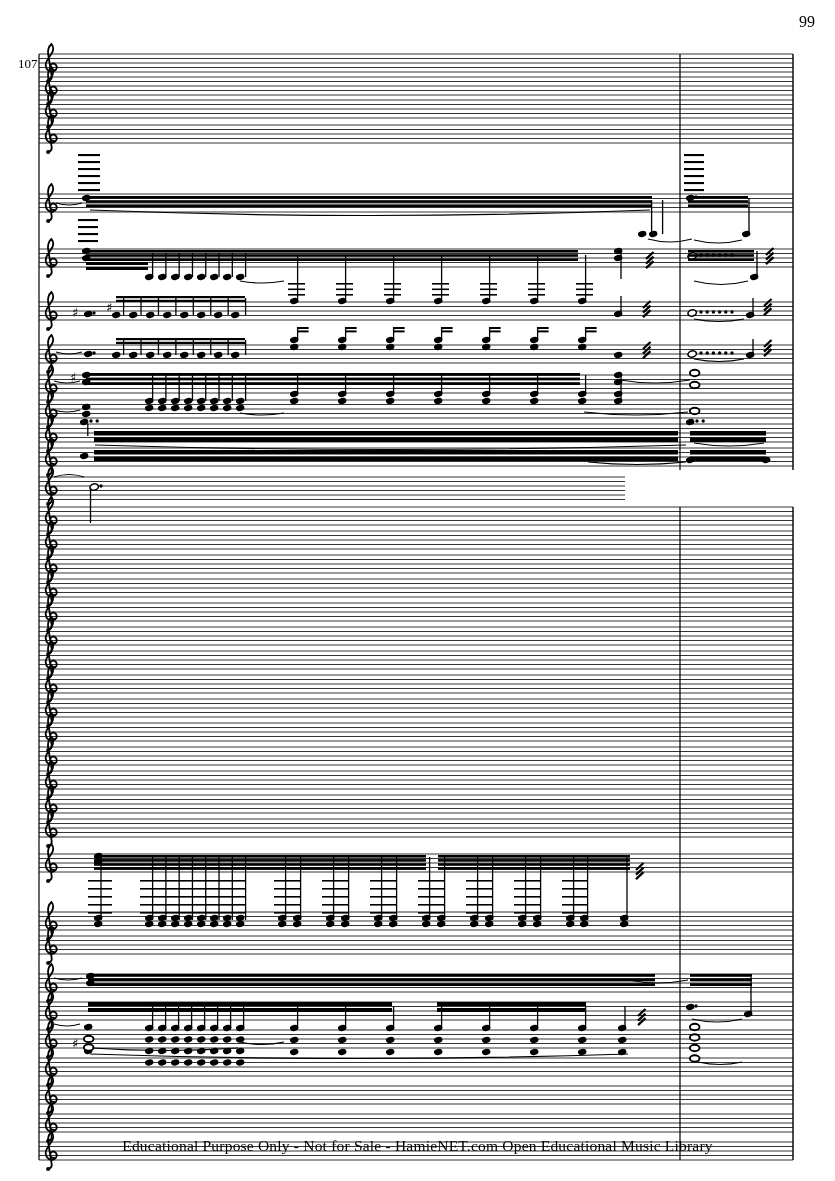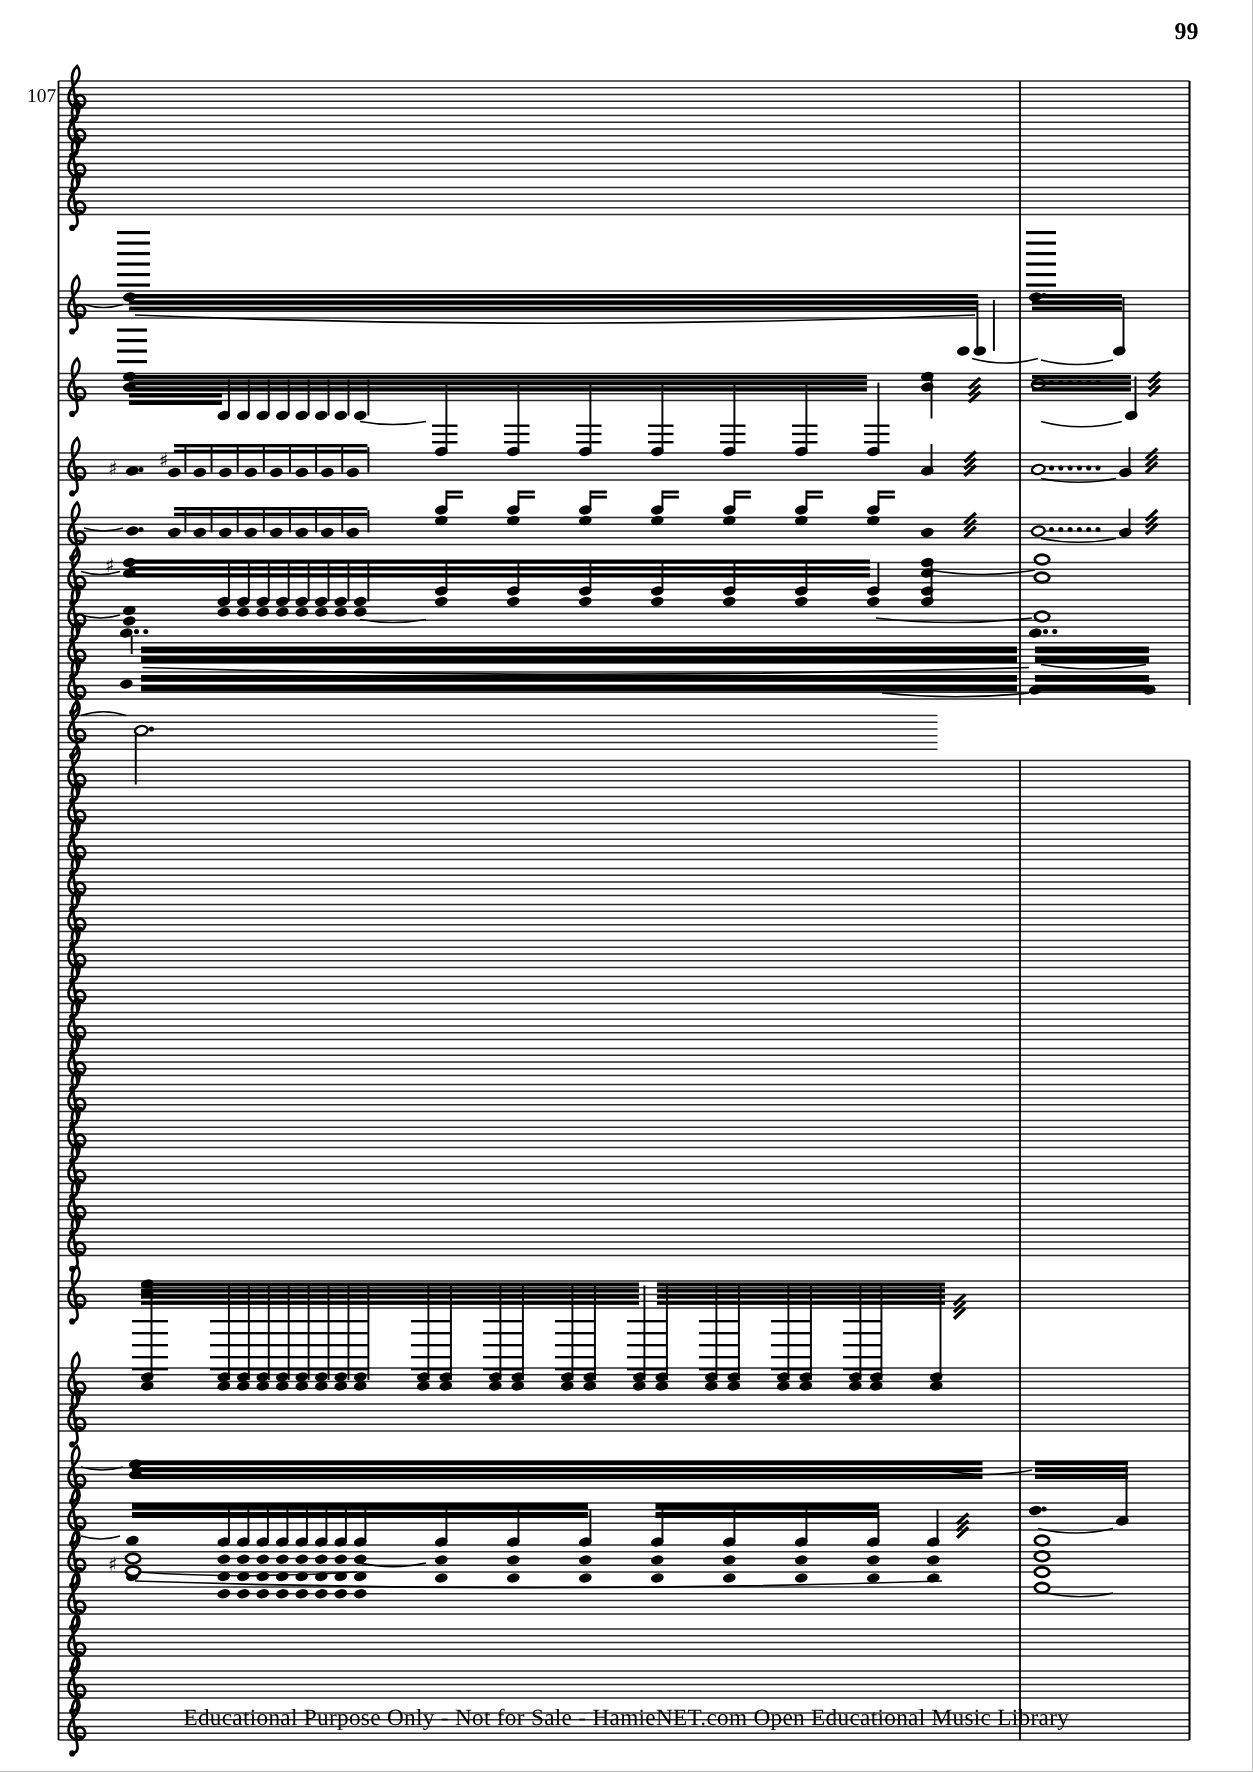"99" #page-number { font-weight: bold -> none; right: 36px -> 20px }
